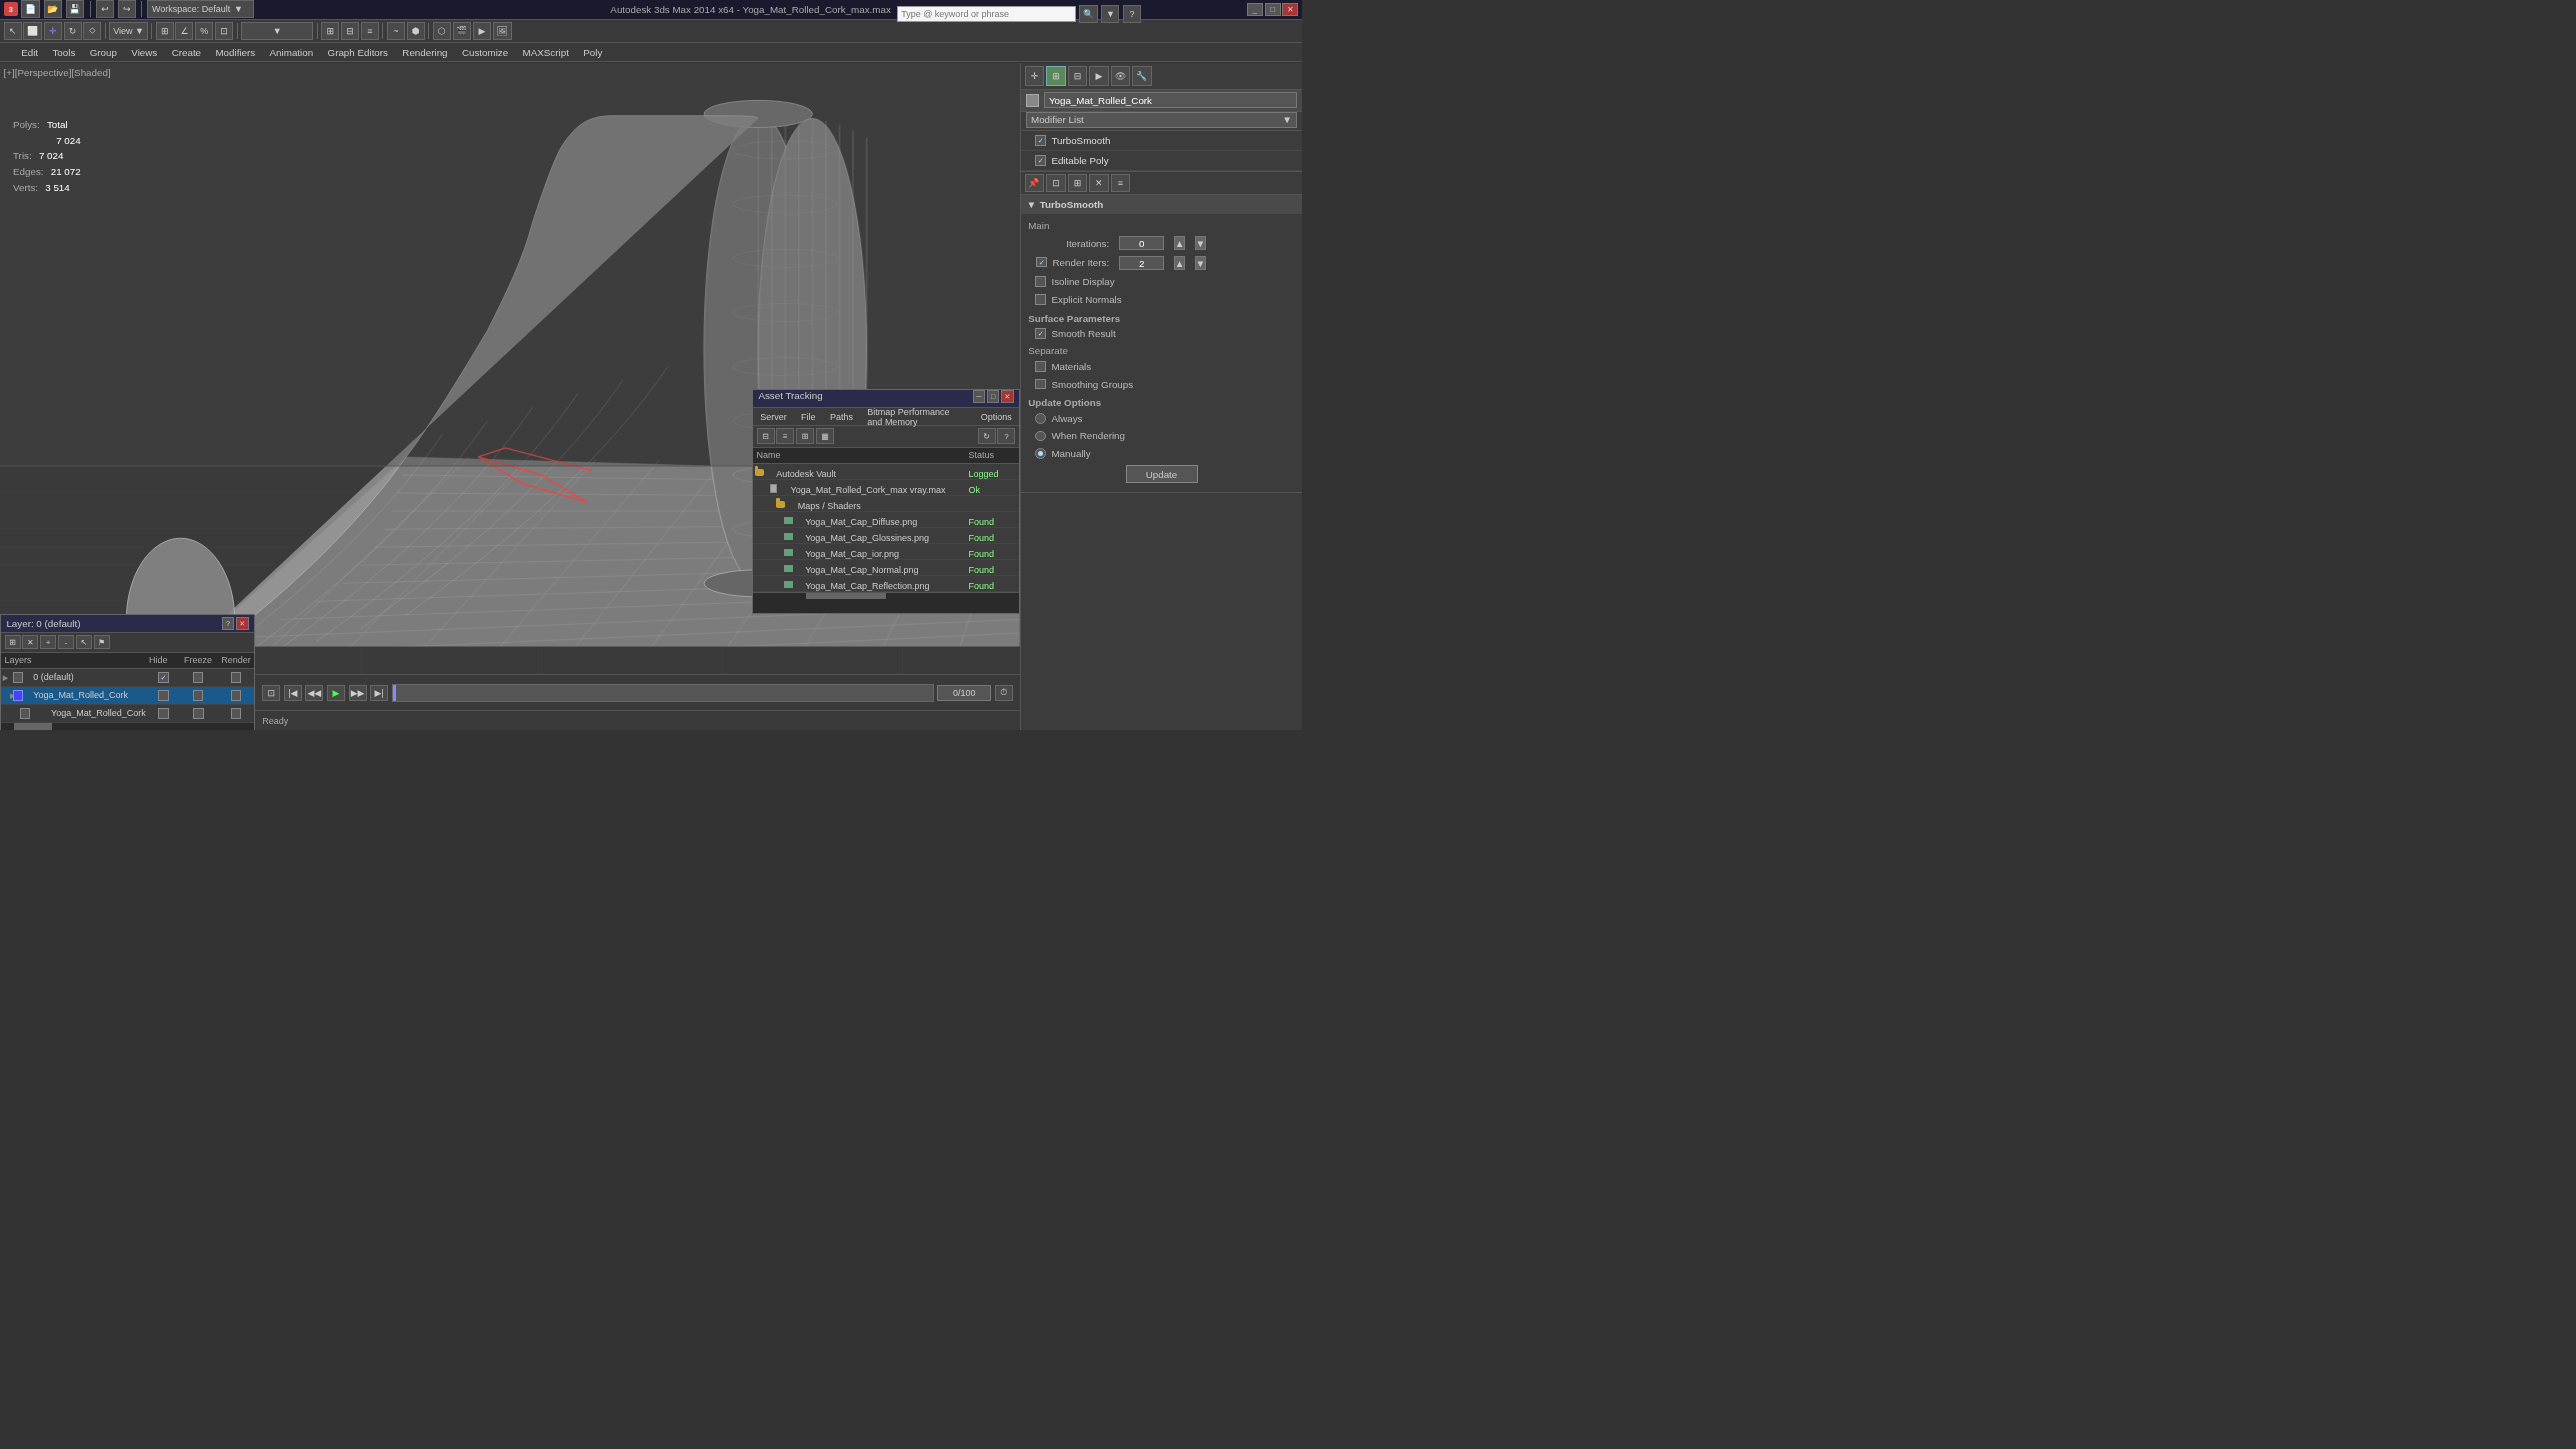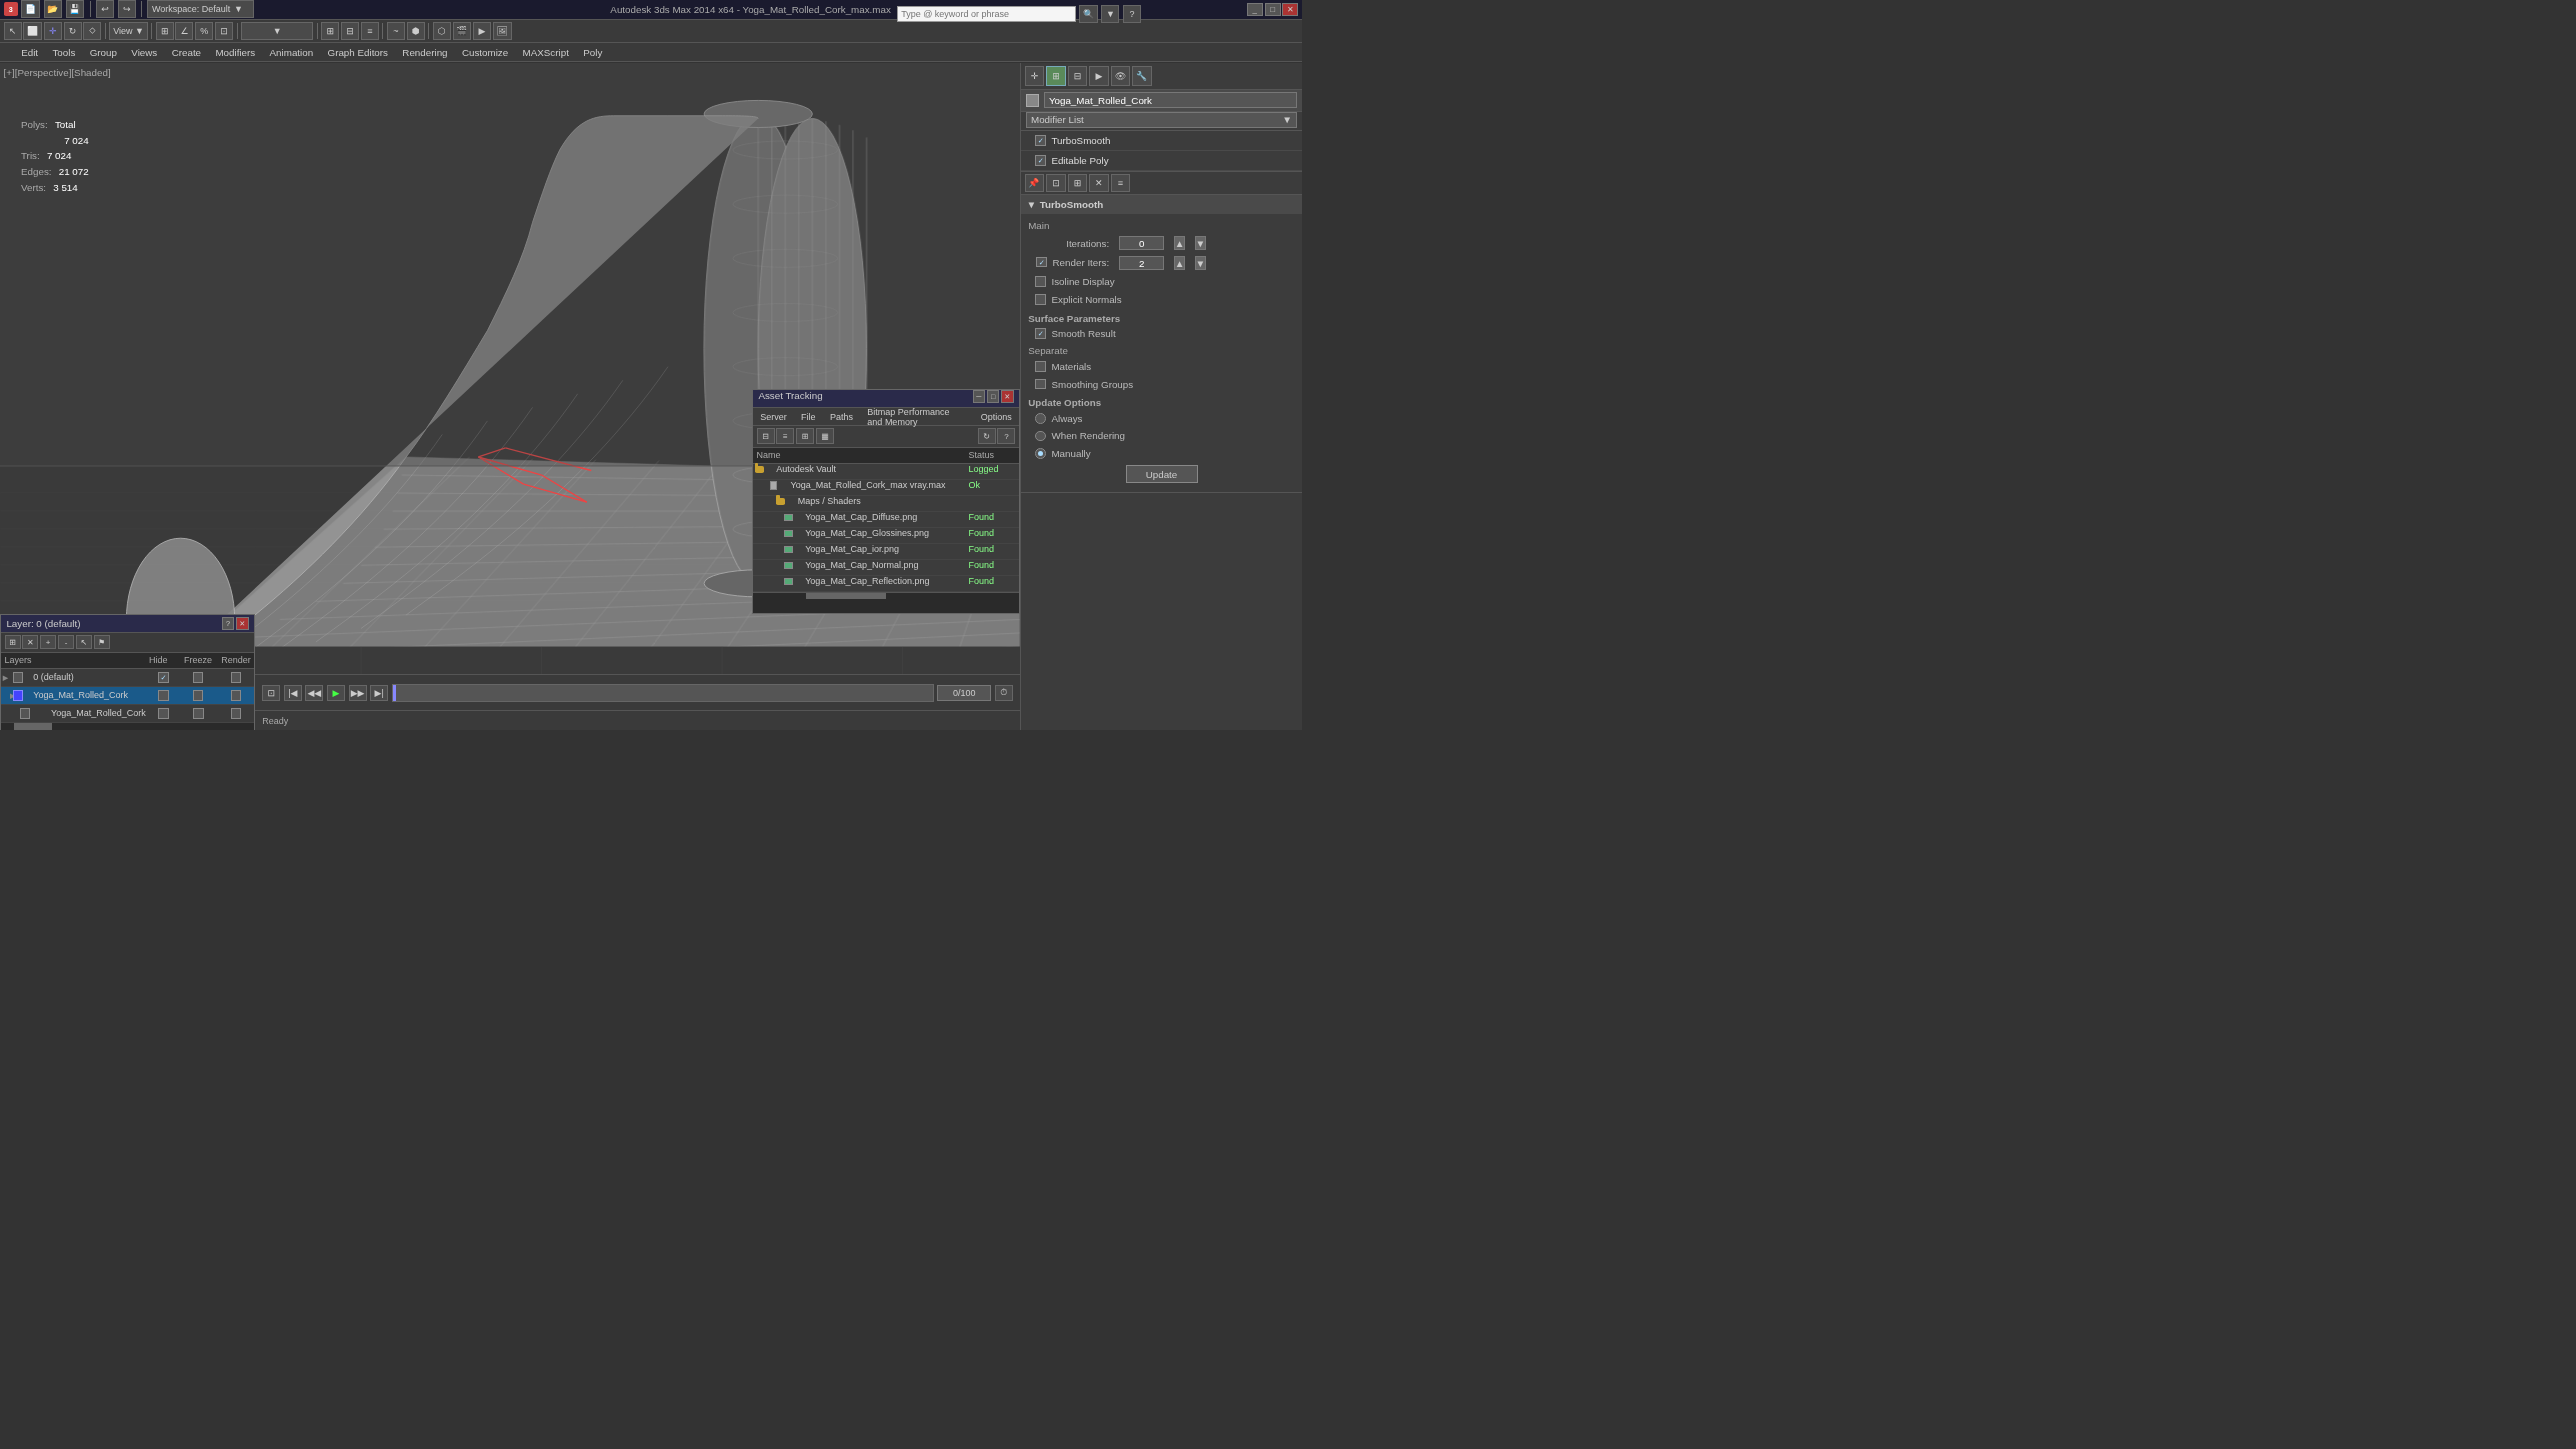"Polys:" #viewport-stats { left: 21px -> 13px }
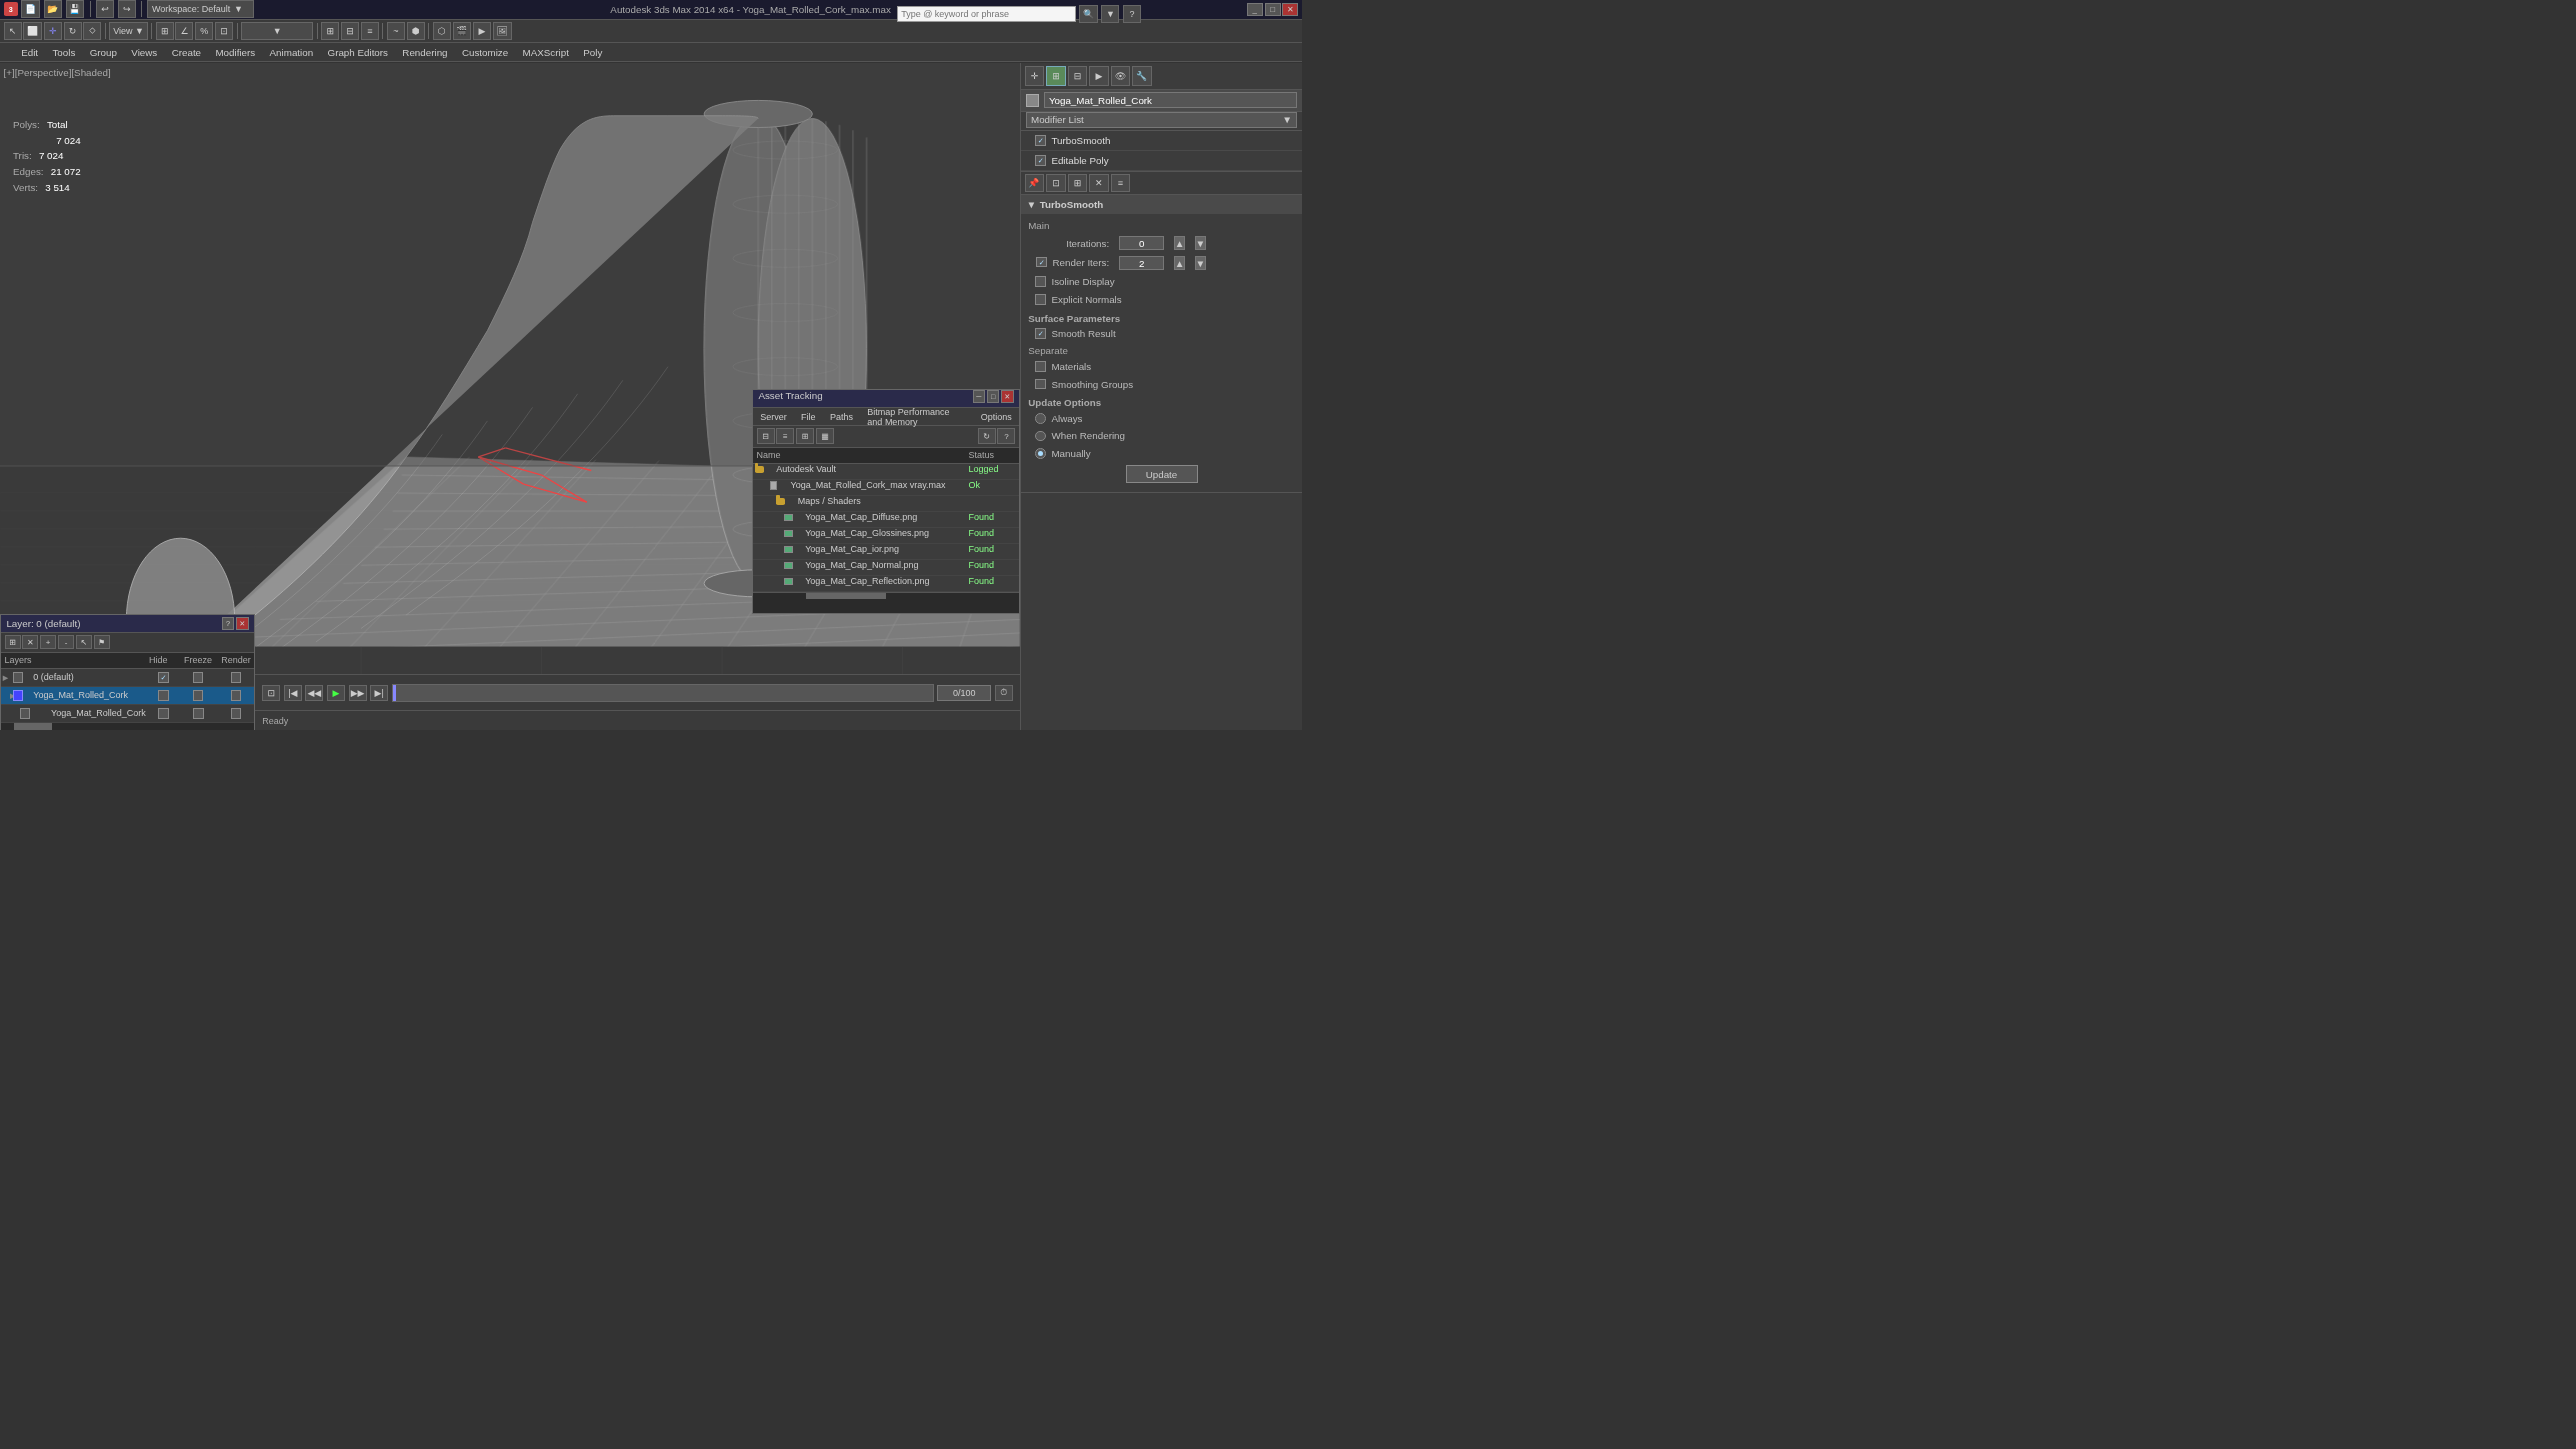"Autodesk Vault" .asset-row { align-items: flex-start -> flex-end }
